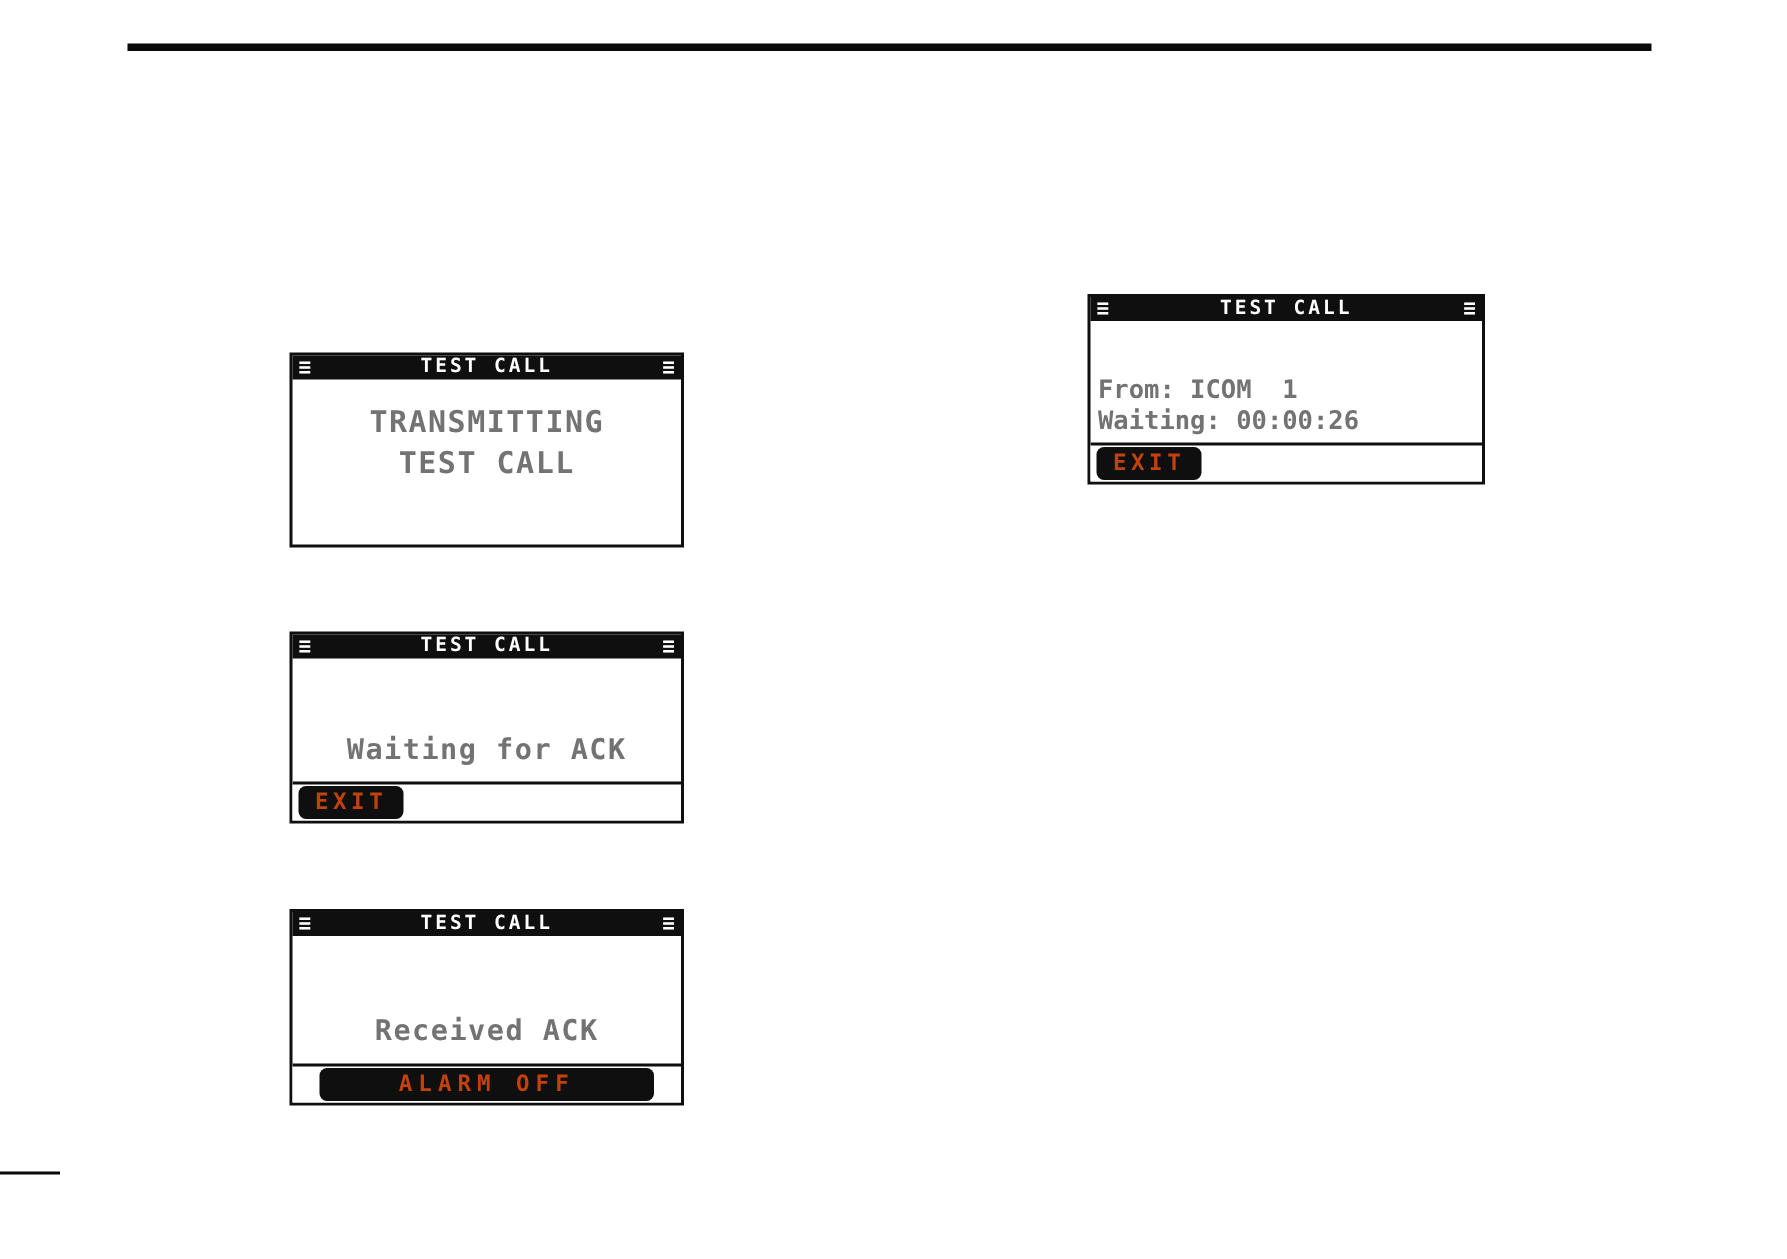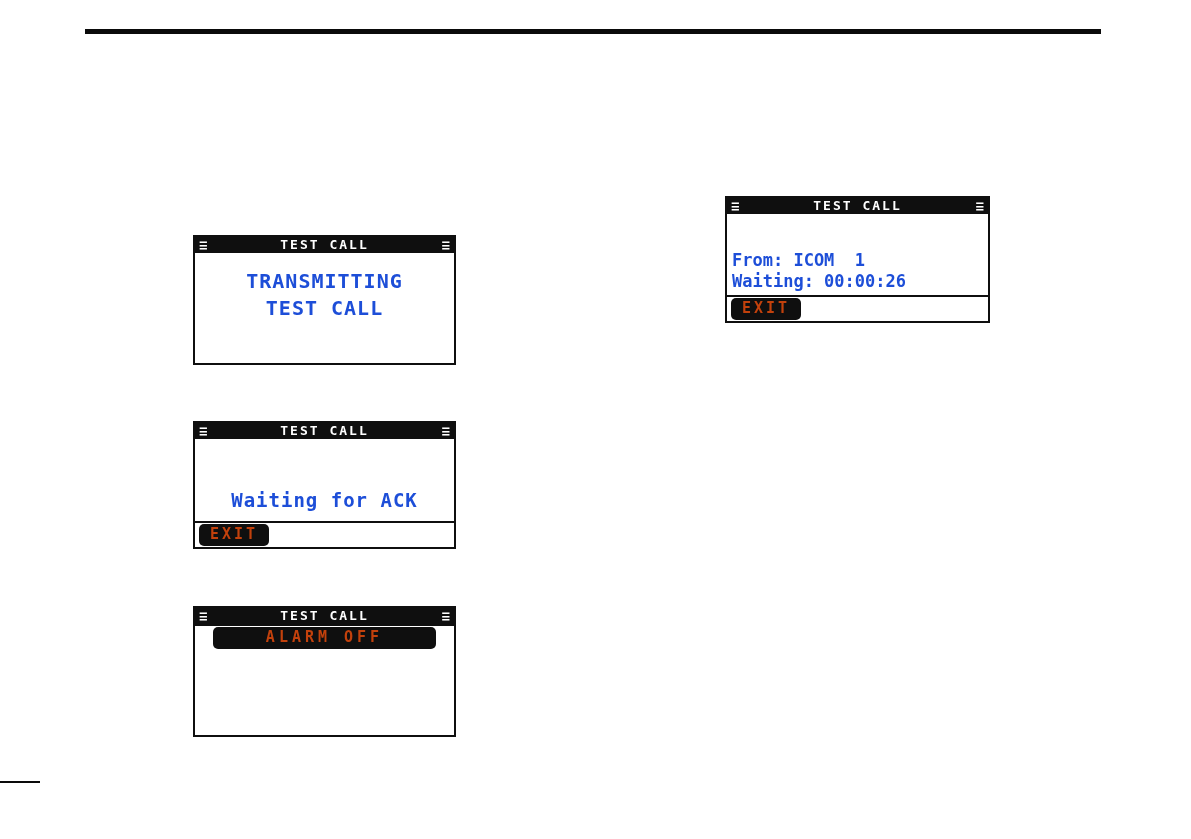"From: ICOM 1" .content { color: #1d4ed8 -> #737373 }
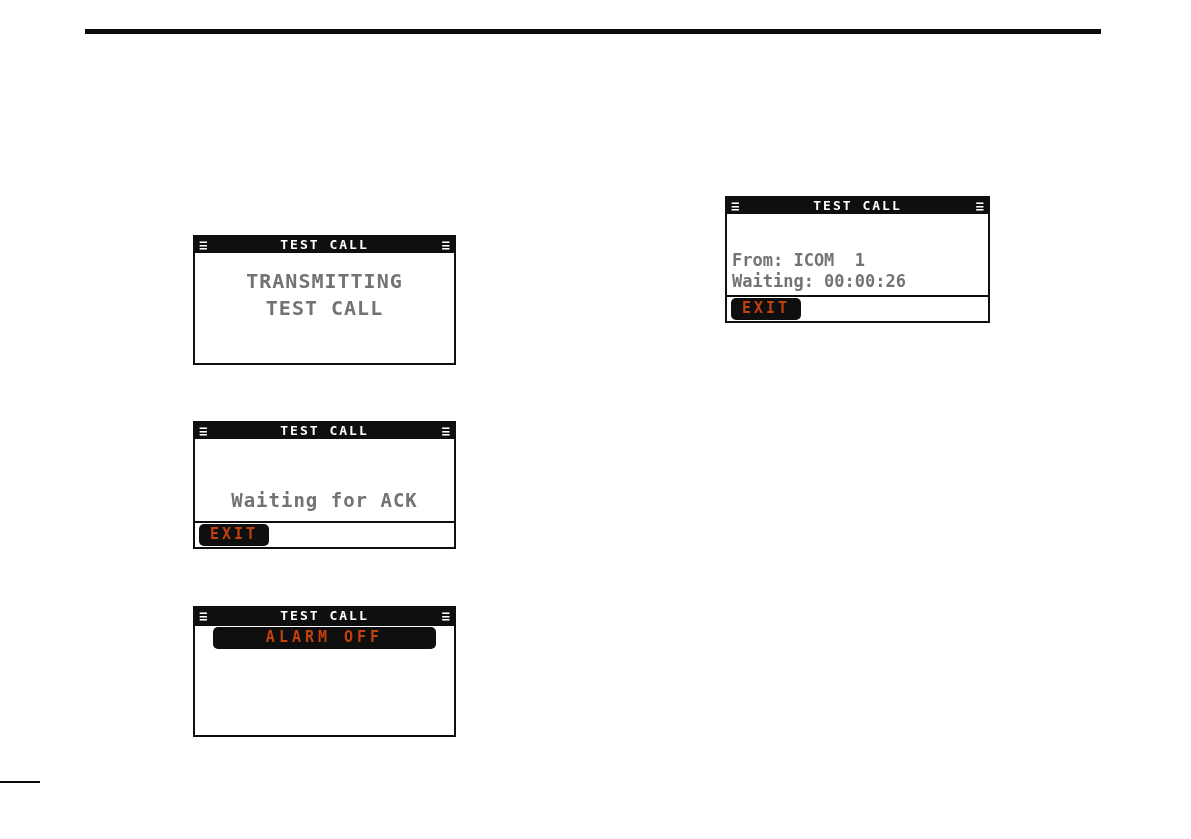"Received ACK" div.content { html: none -> <div> <span>Received ACK</span> </div> }
